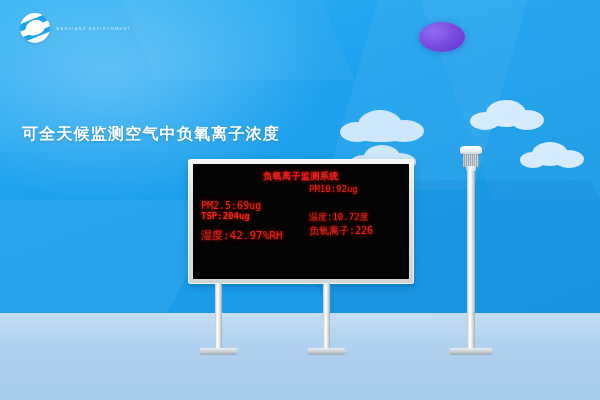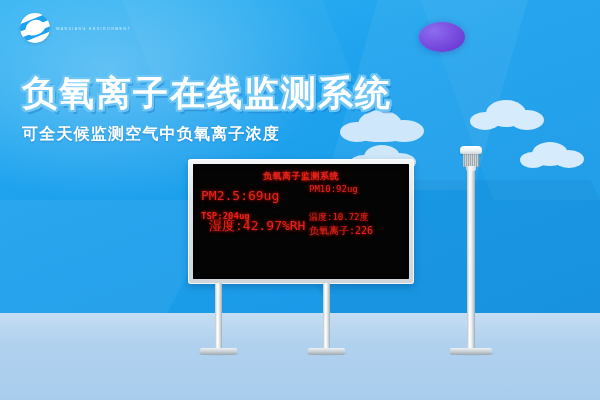"负氧离子在线监测系统" div.headline { html: <div>负氧离子在线监测系统</div> -> none }
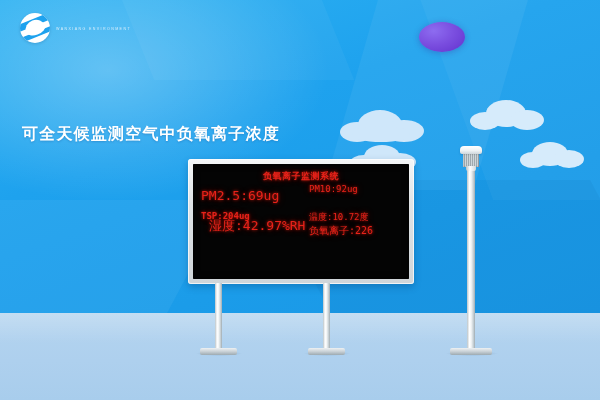"PM2.5:69ug" .led-r1l { font-size: 13px -> 10px; top: 24px -> 36px }
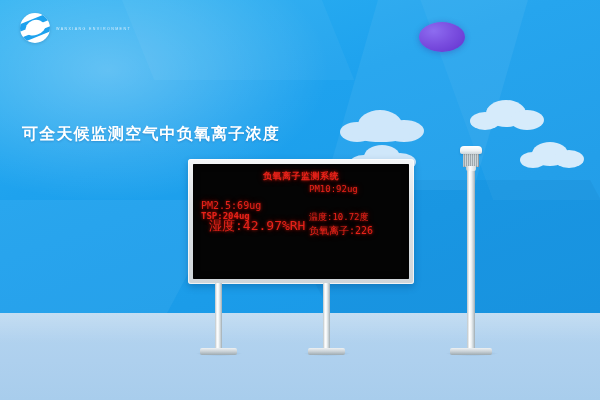"湿度:42.97%RH" .led-r3l { font-size: 13px -> 11px; margin-left: 8px -> none; top: 53px -> 64px }
